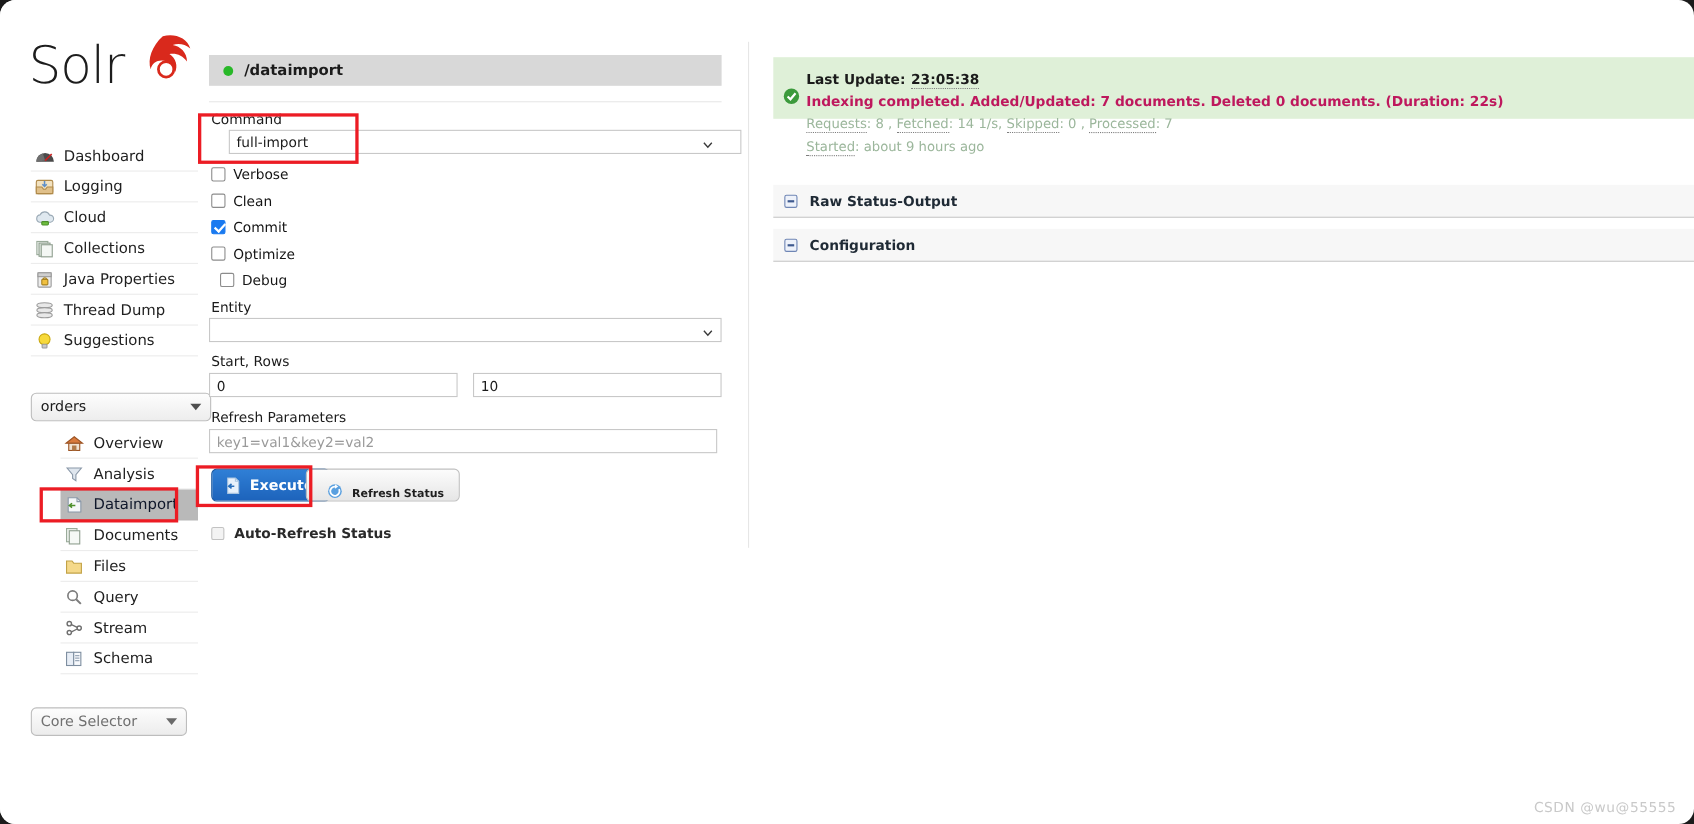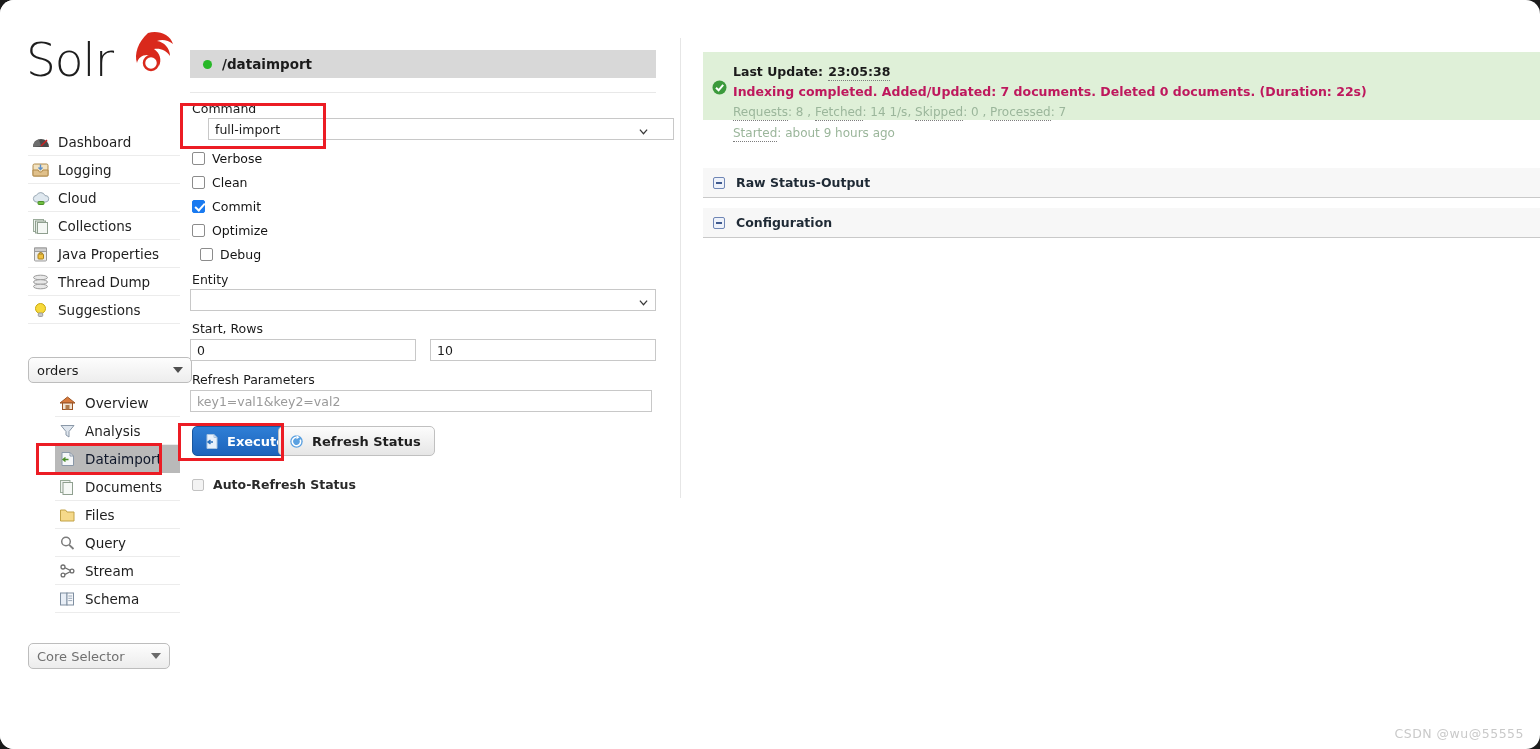"Last Update: 23:05:38" #status-box { height: 68px -> 56px }
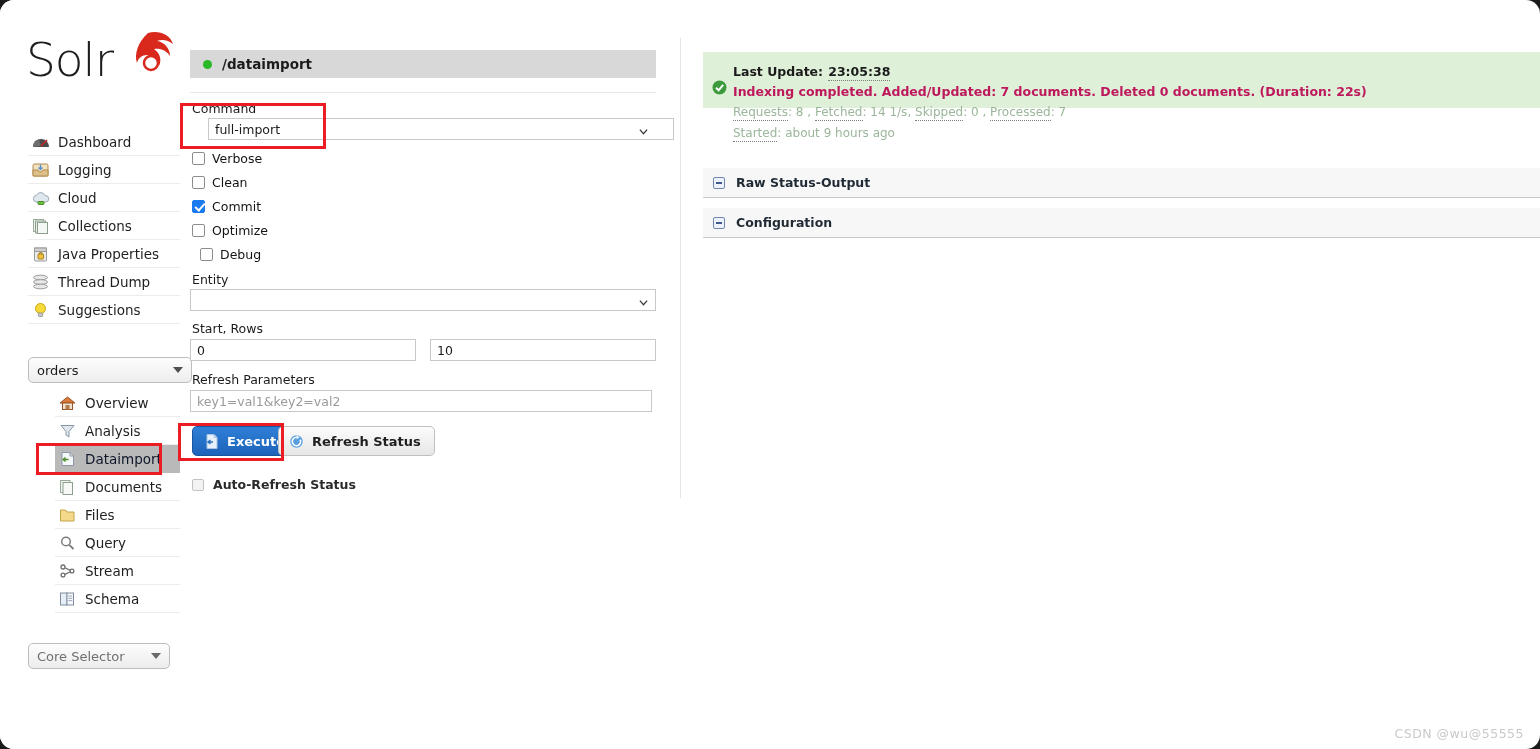"Refresh Status" #btn-refresh { align-items: center -> flex-end; font-size: 13px -> 10px; padding: 0 13px 0 9px -> 0 13px 0 17px }
